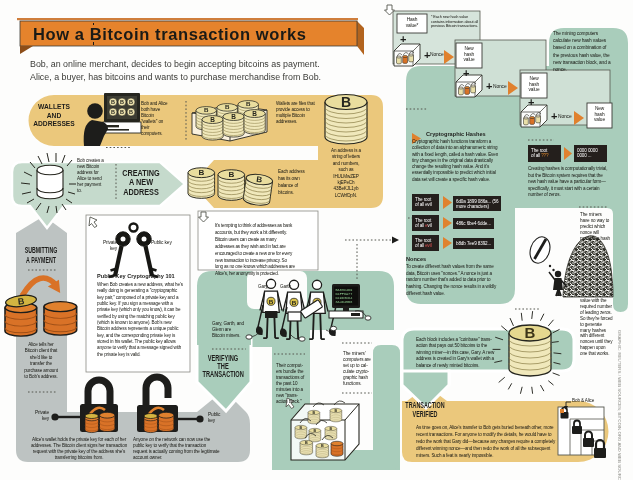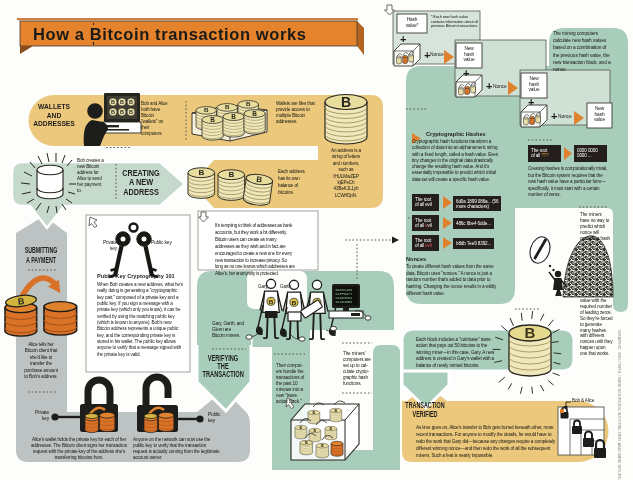"Bob, an online merchant, decides" div { html: none -> <div>Bob, an online merchant, decides to begin accepting bitcoins as payment.<br>Alice, a buyer, has bitcoins and wants to purchase merchandise from Bob.</div> }
